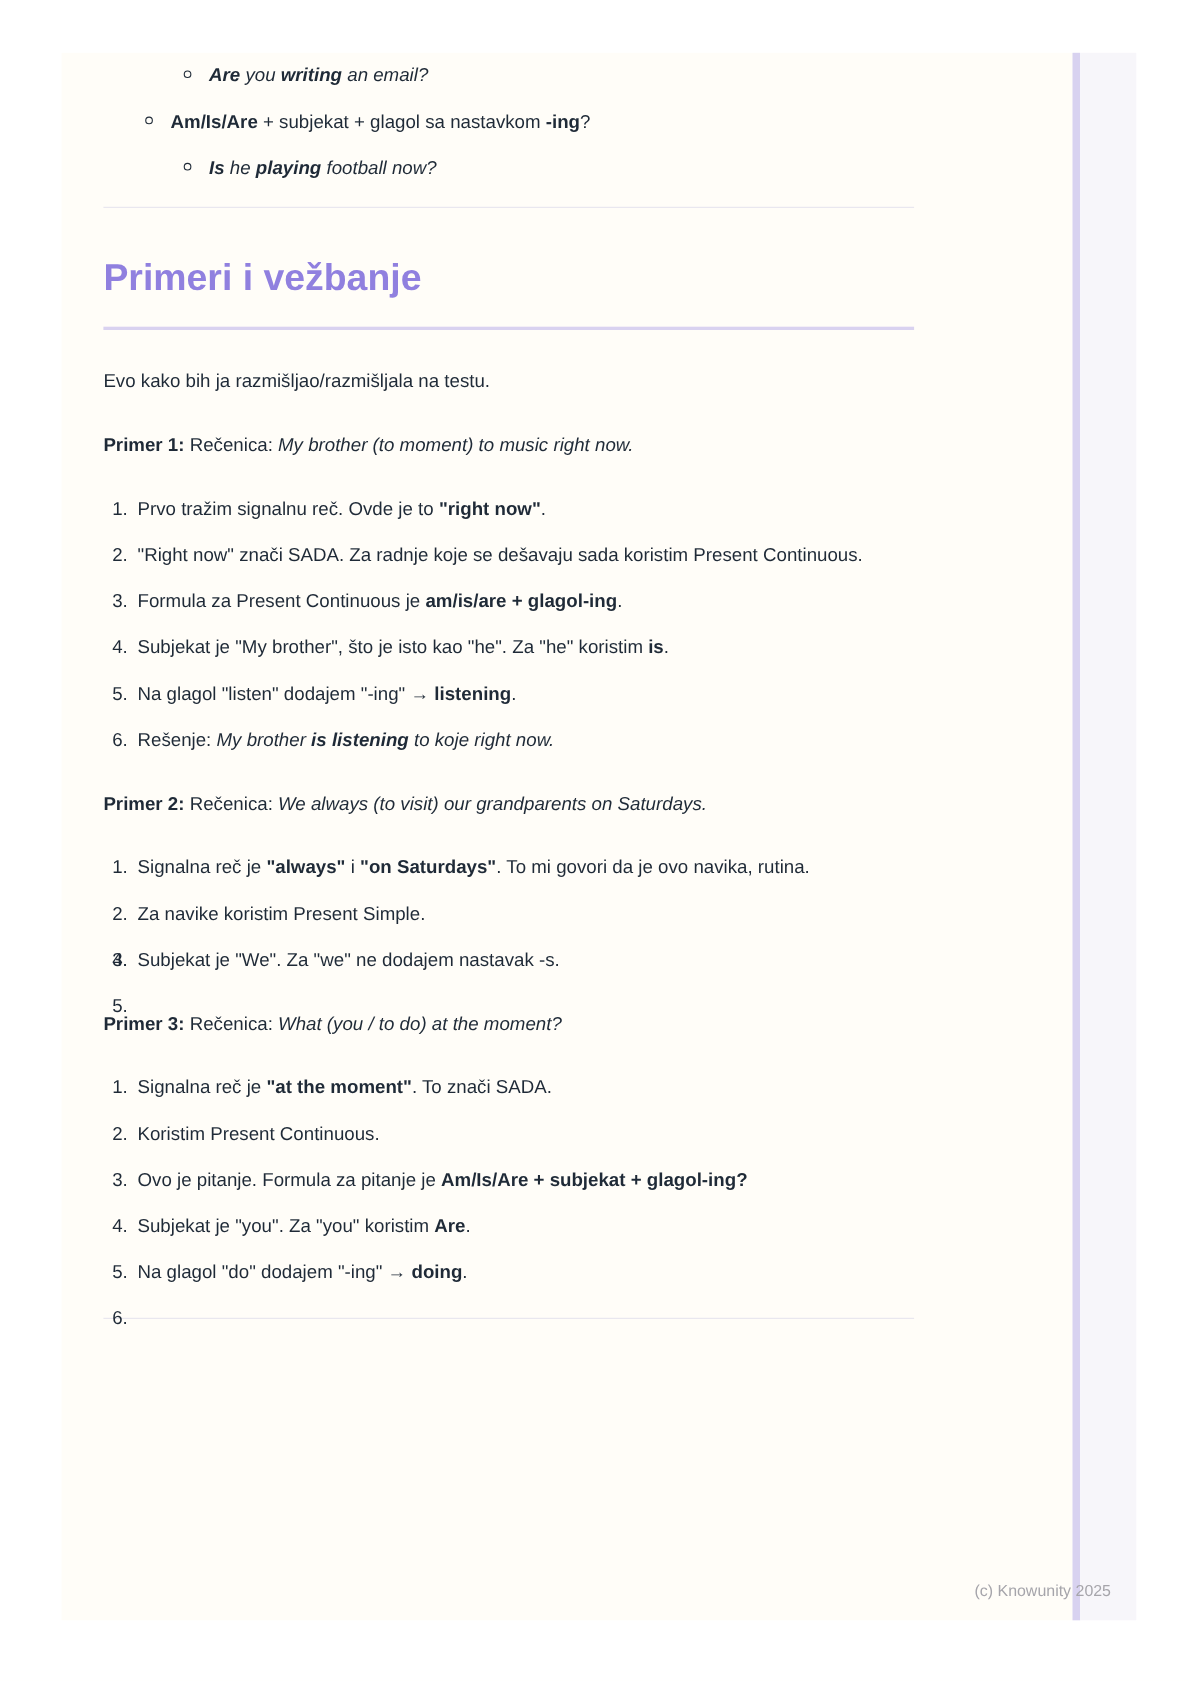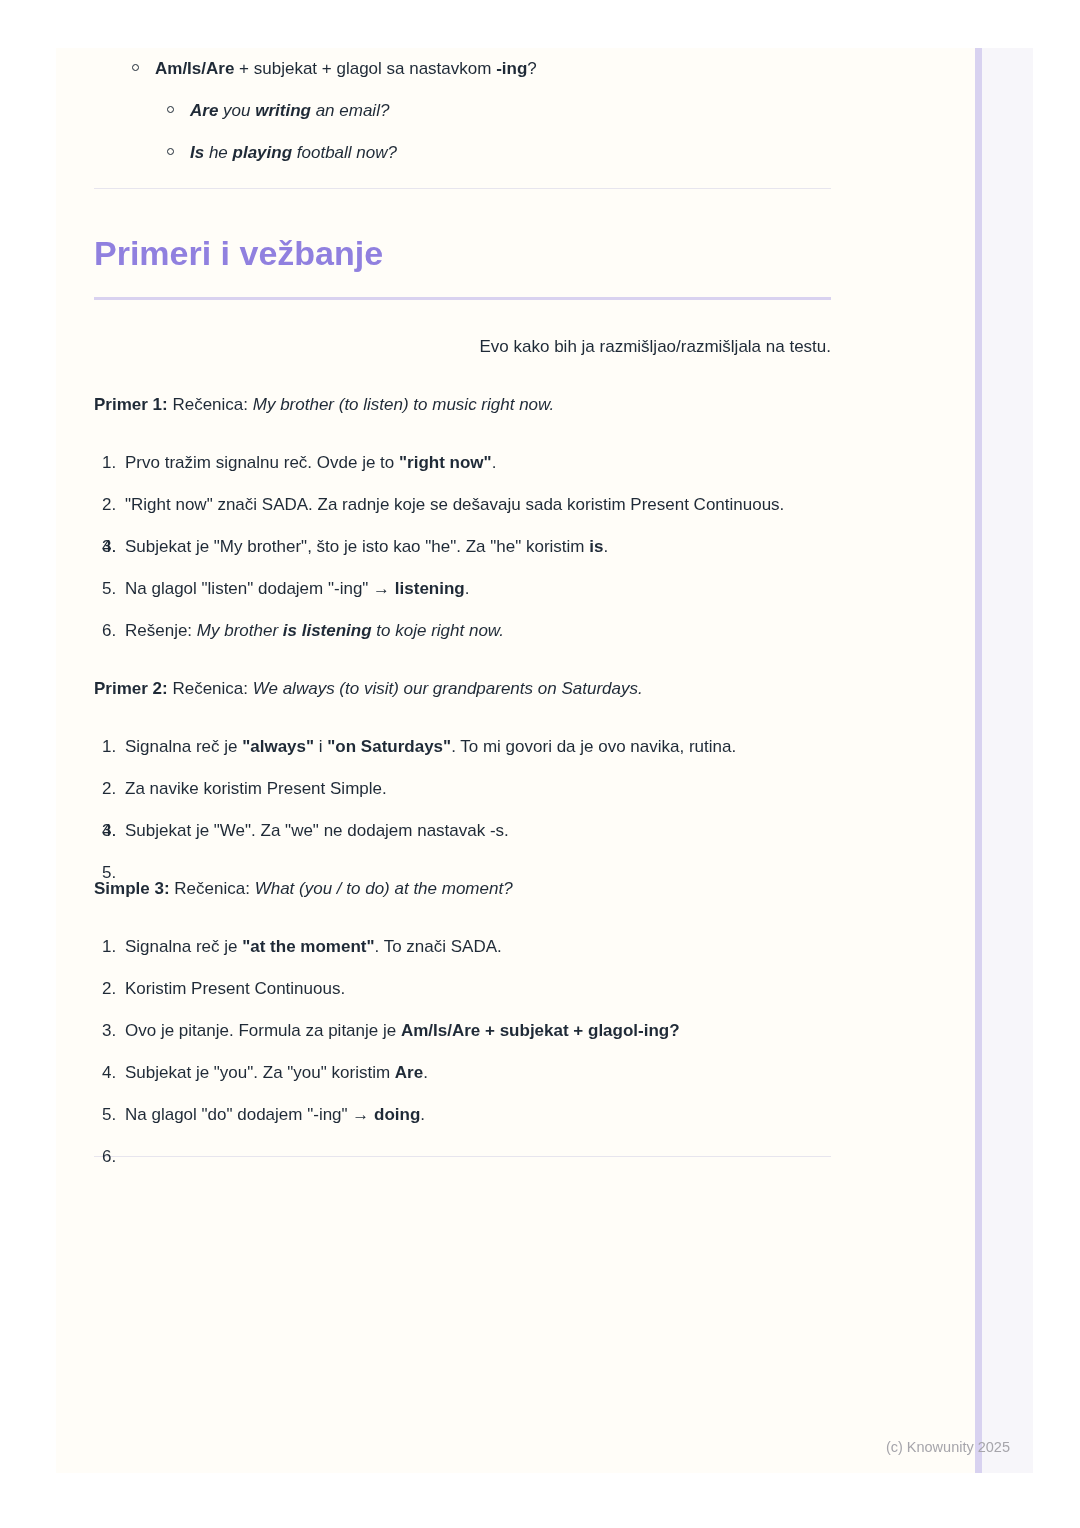"Am/Is/Are + subjekat + glagol" div.bullet-row { order: before "Are you writing an email?" -> after "Are you writing an email?" }
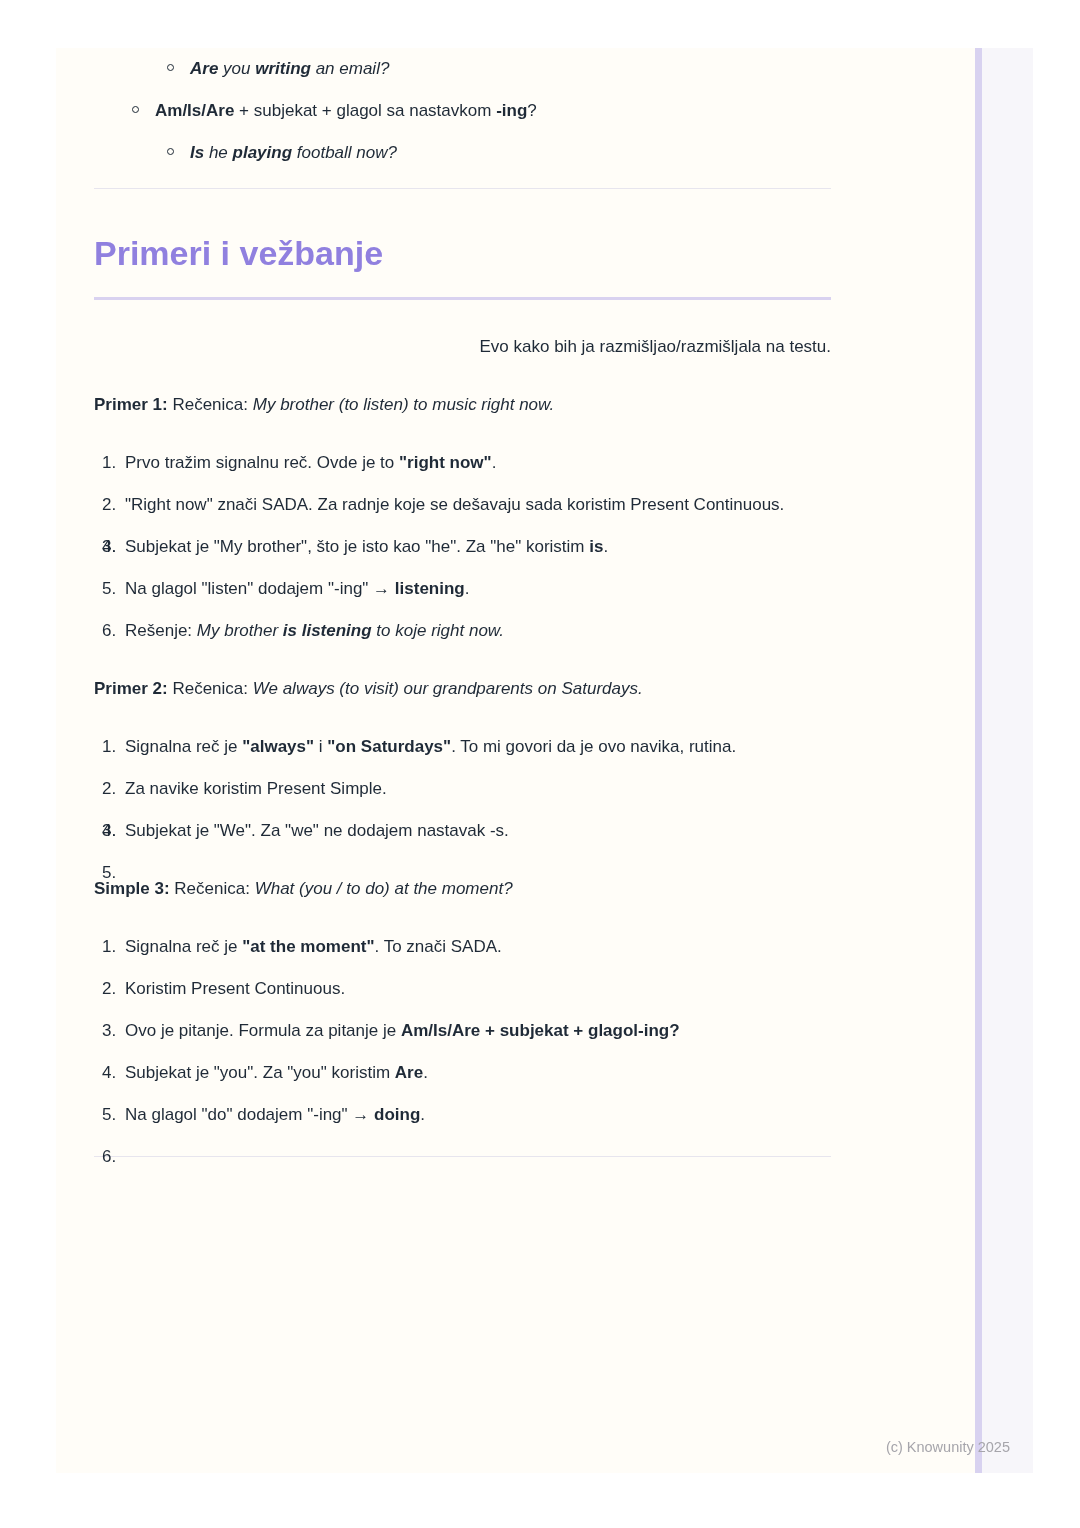"Evo kako bih ja razmišljao/razmišljala" p.intro { text-align: right -> none }
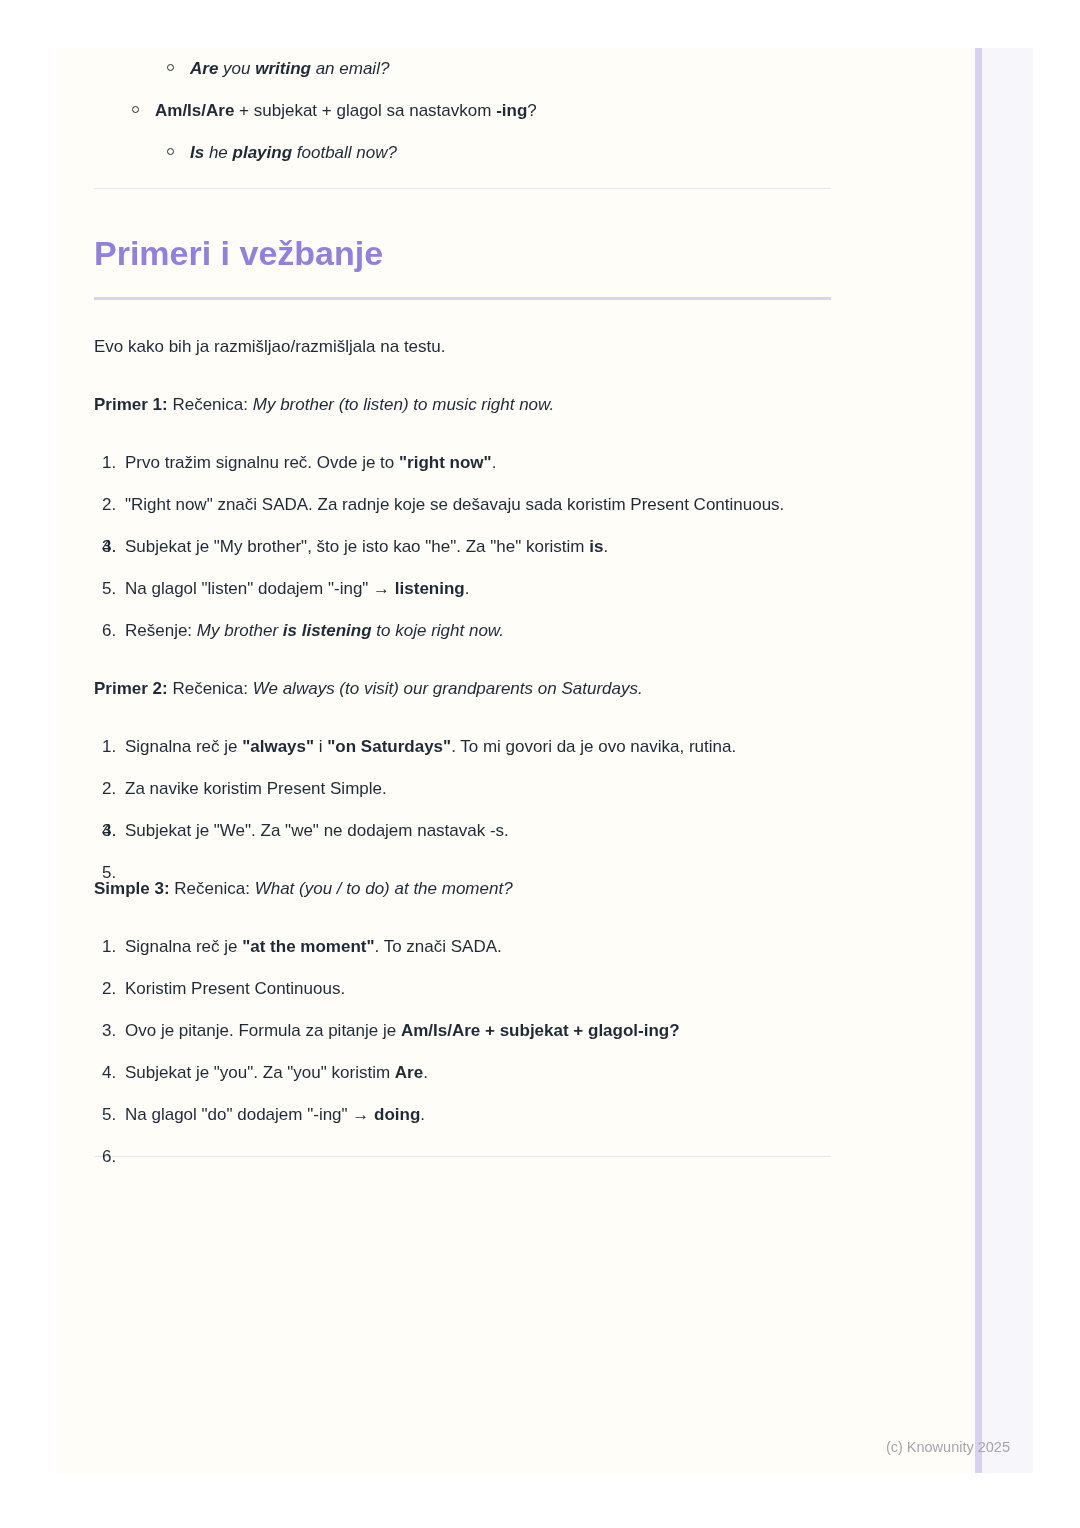"My brother (to listen) to" span.i { text: listen -> moment }
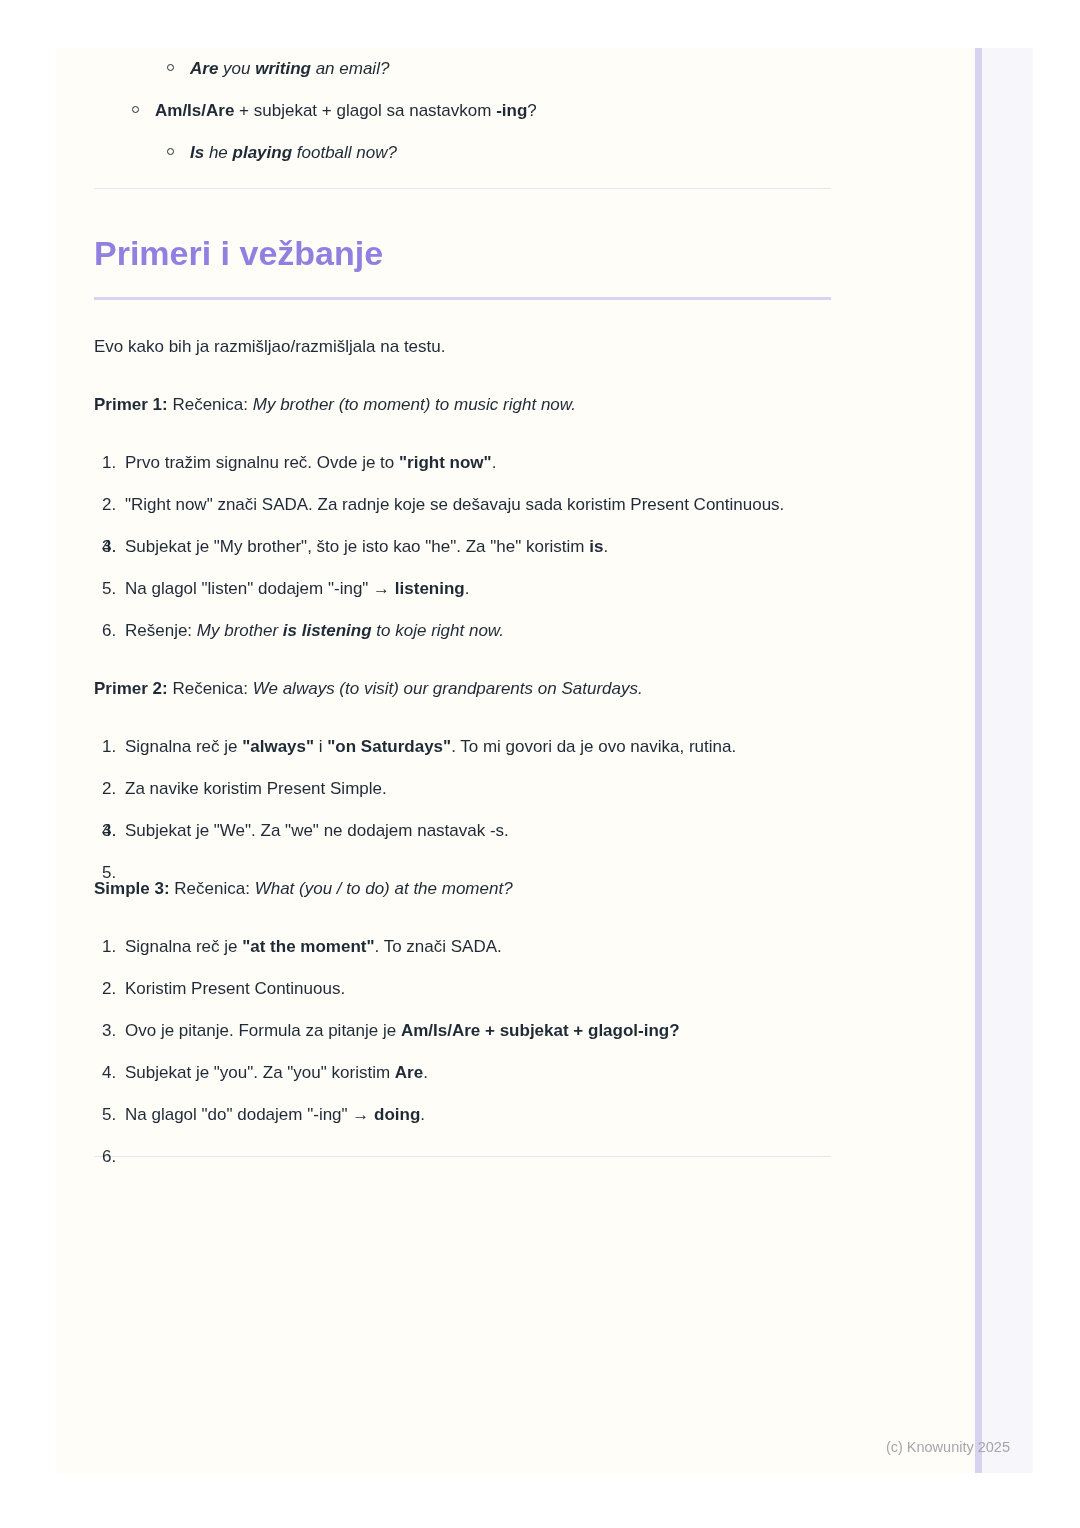"Formula za Present Continuous je" span { html: none -> <span><span>Formula za Present Continuous je </span><span>am/is/are + glagol-ing</span><span>.</span></span> }
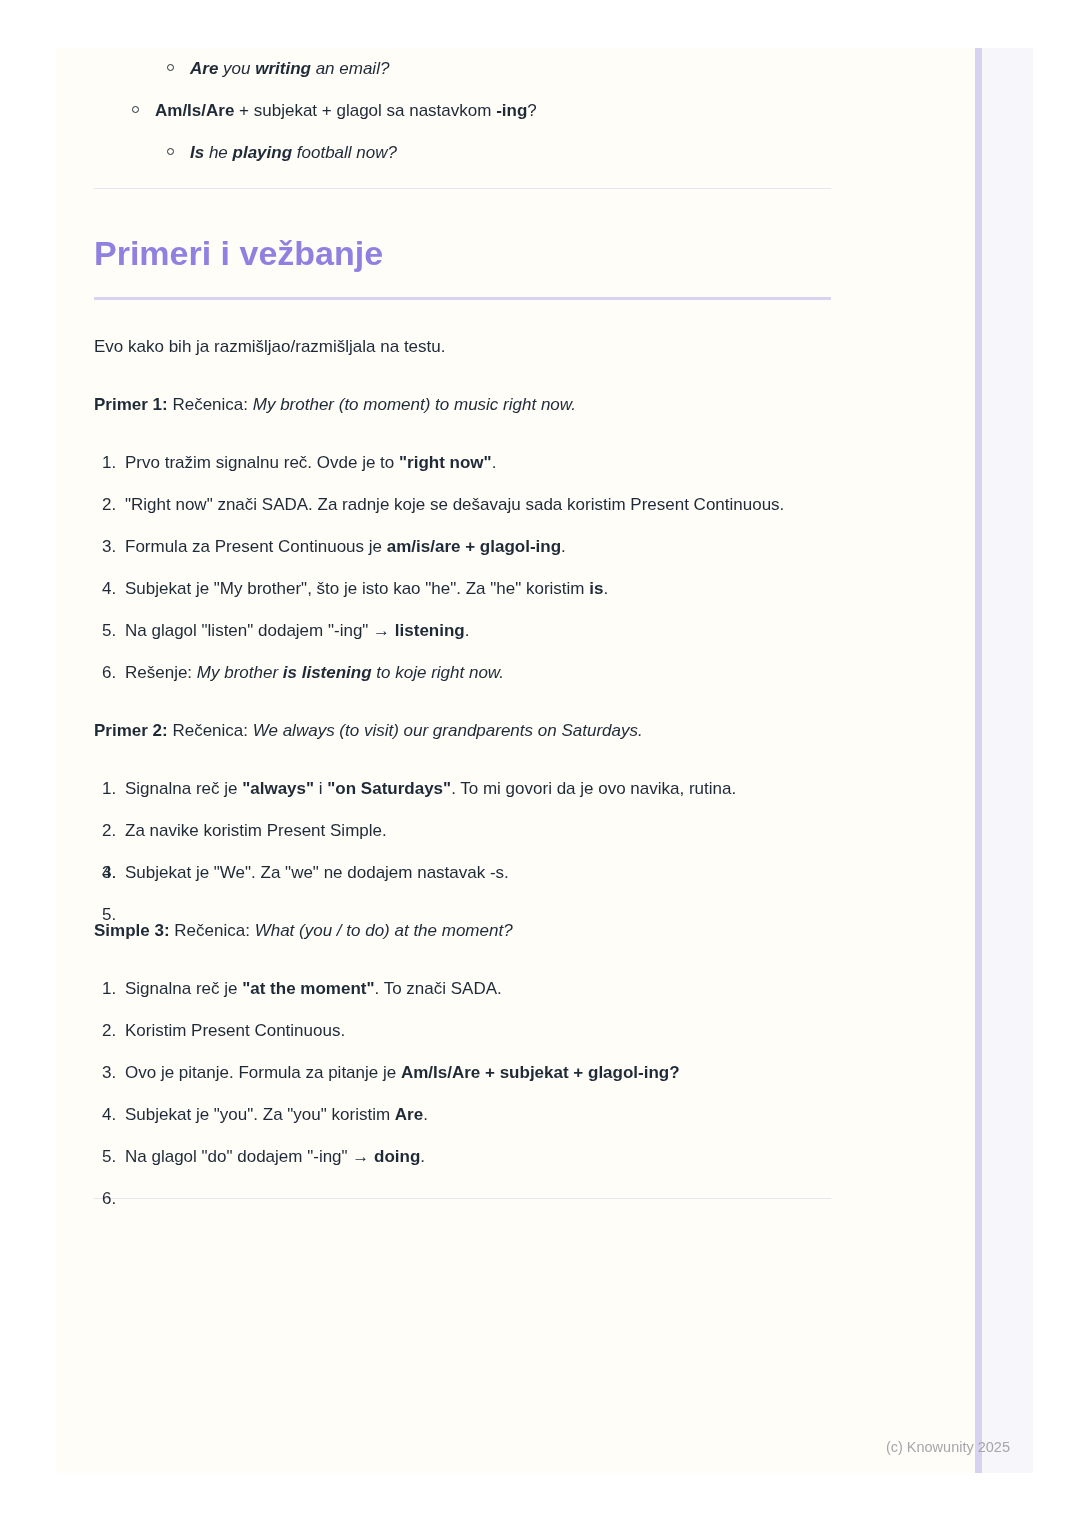"Simple 3:" span.b { text: Simple -> Primer }
